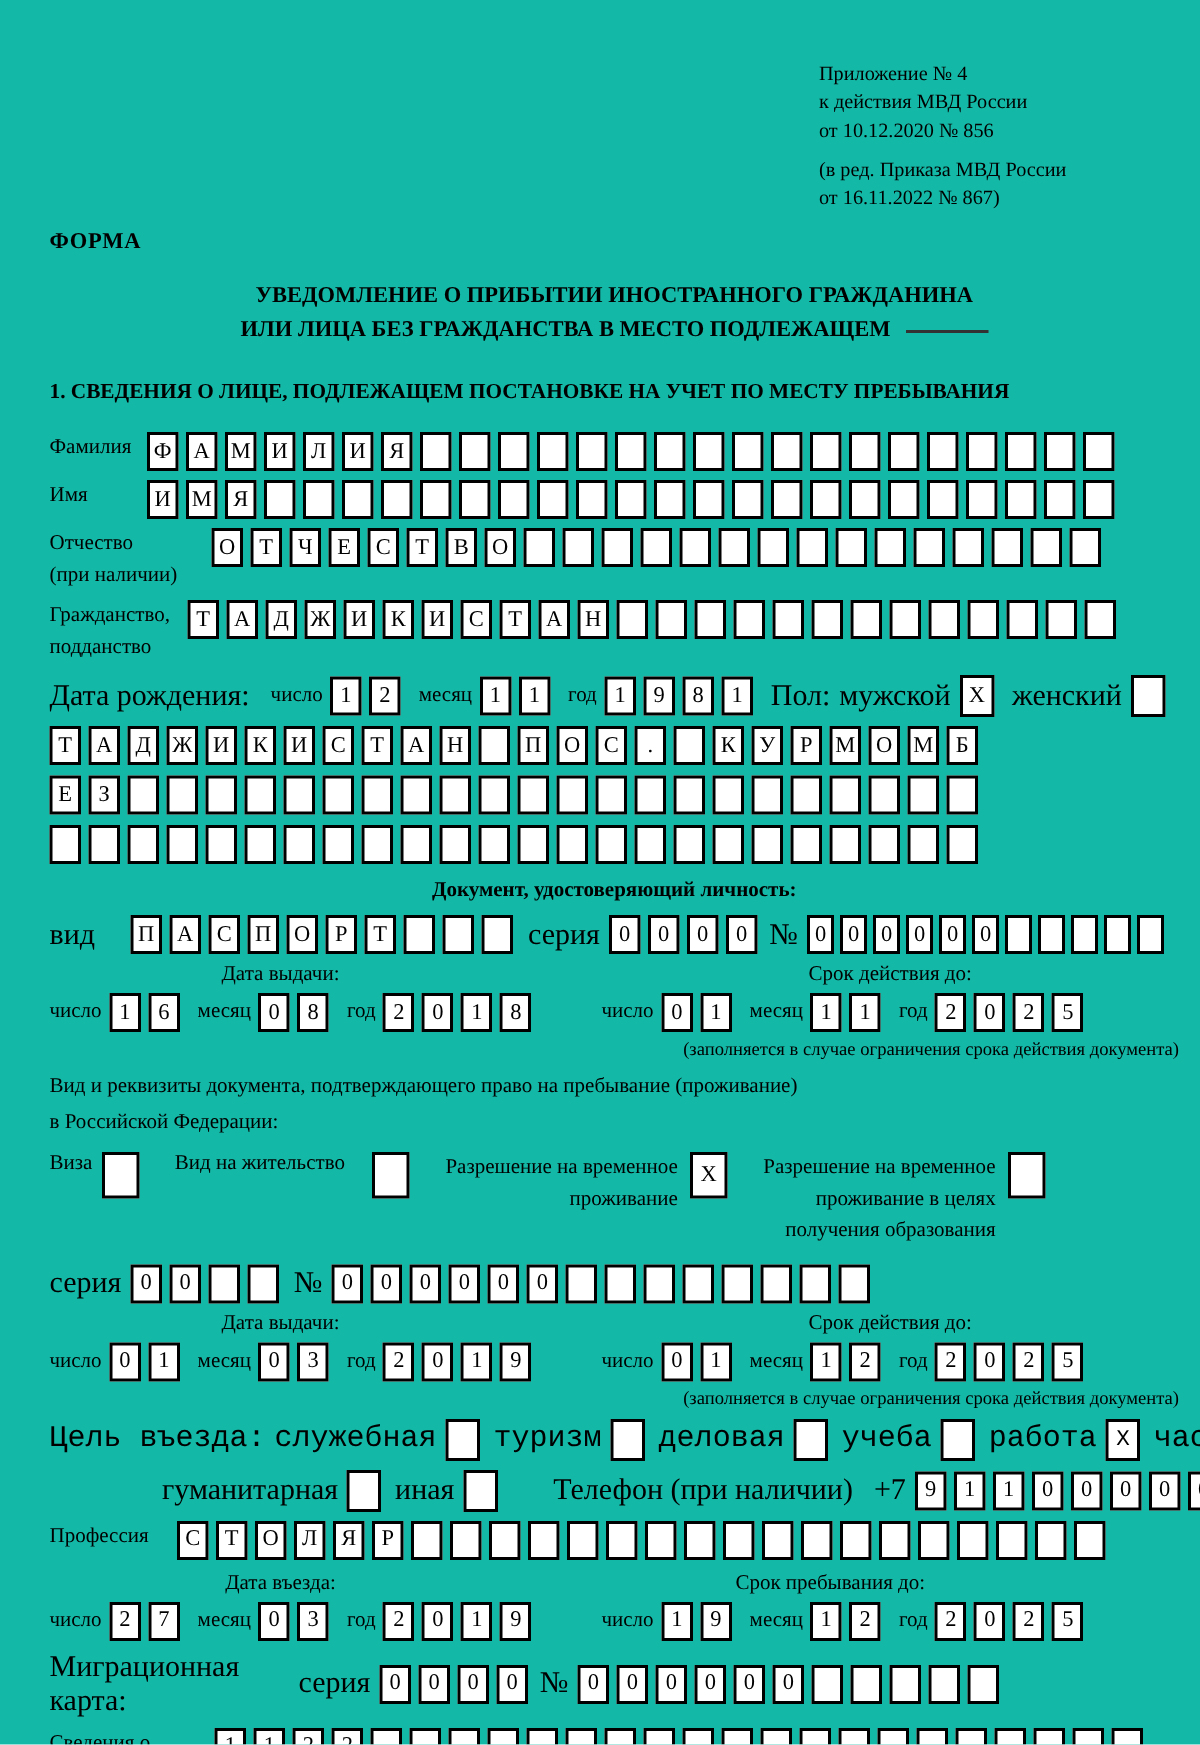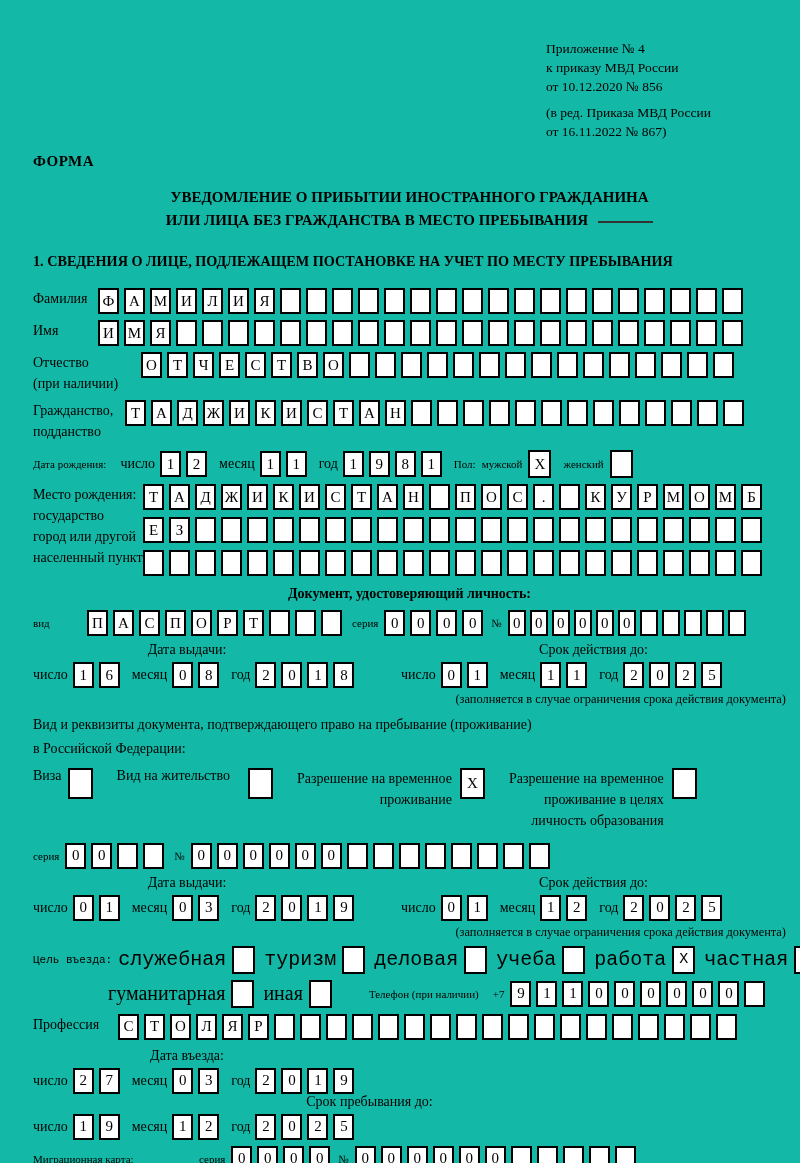"к приказу МВД России" div { text: приказу -> действия }
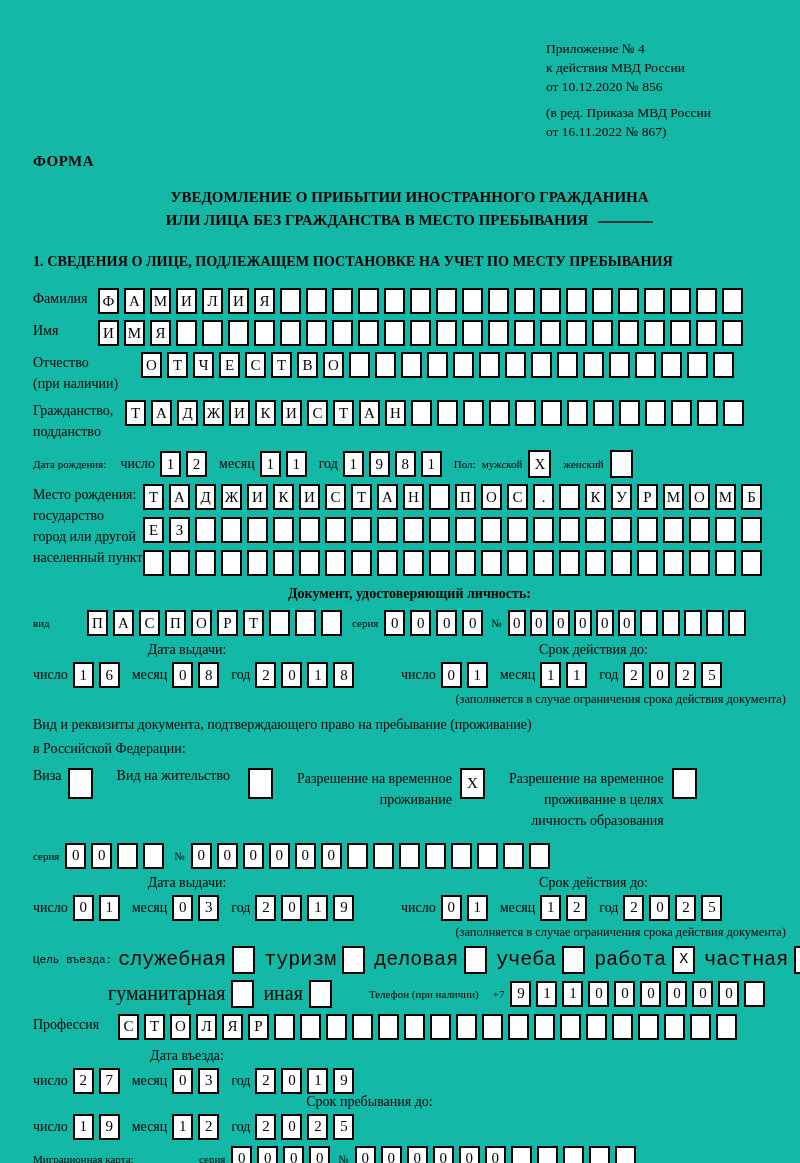"ИЛИ ЛИЦА БЕЗ ГРАЖДАНСТВА В" span { text: ПРЕБЫВАНИЯ -> ПОДЛЕЖАЩЕМ }
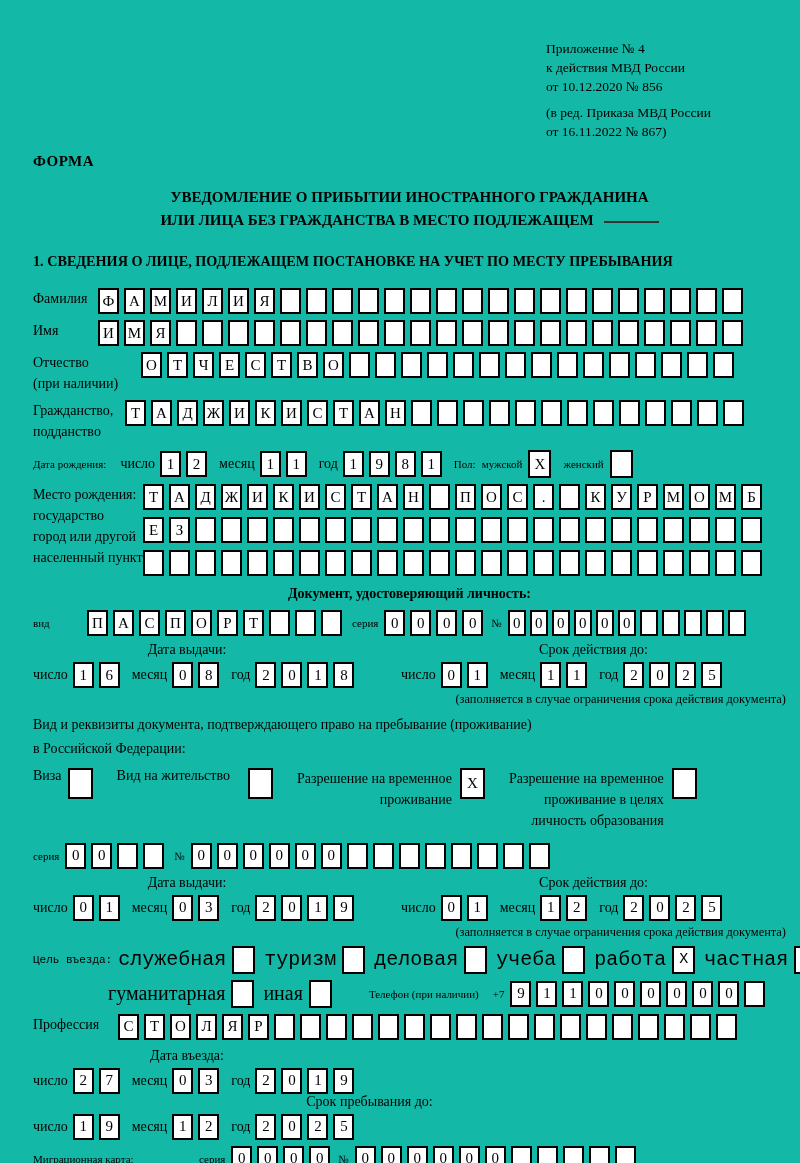"Дата рождения:" .li { font-size: 11px -> 20px }
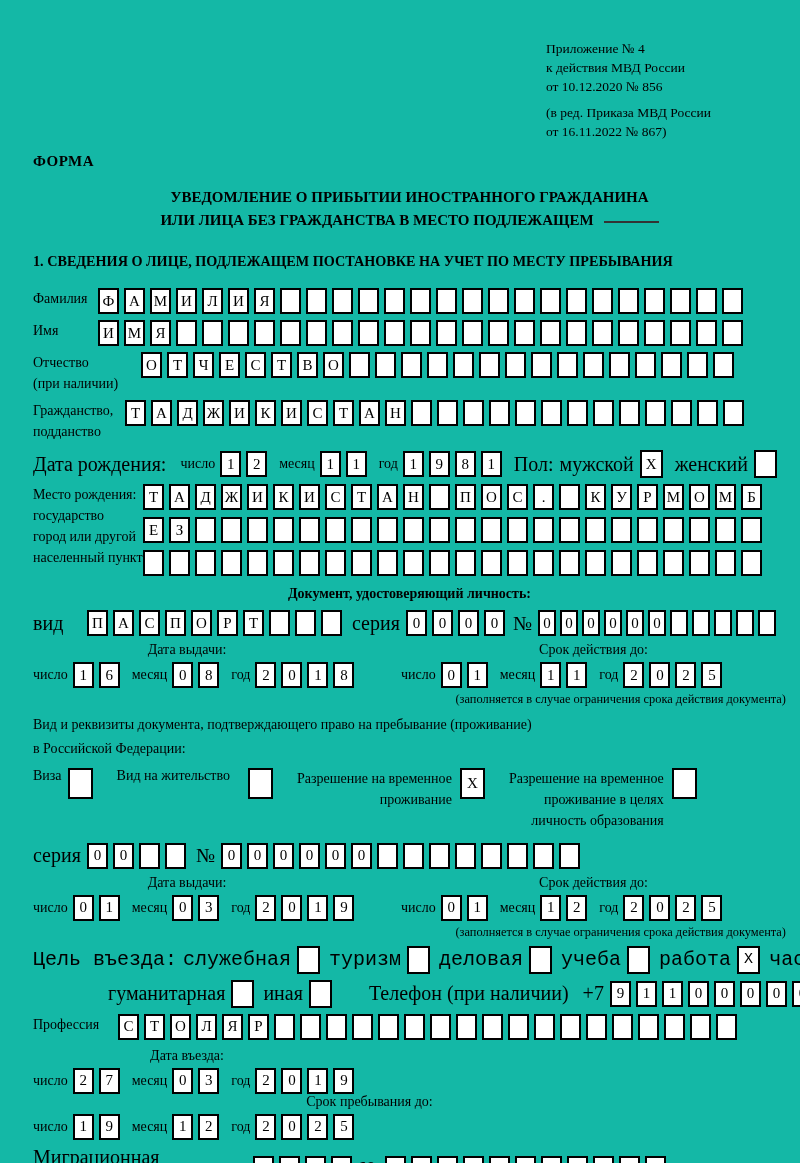"Место рождения:" div.lbl { html: <div> <div>Место рождения:</div> <div>государство</div> <div>город или другой</div> <div>населенный пункт</div> </div> -> none }
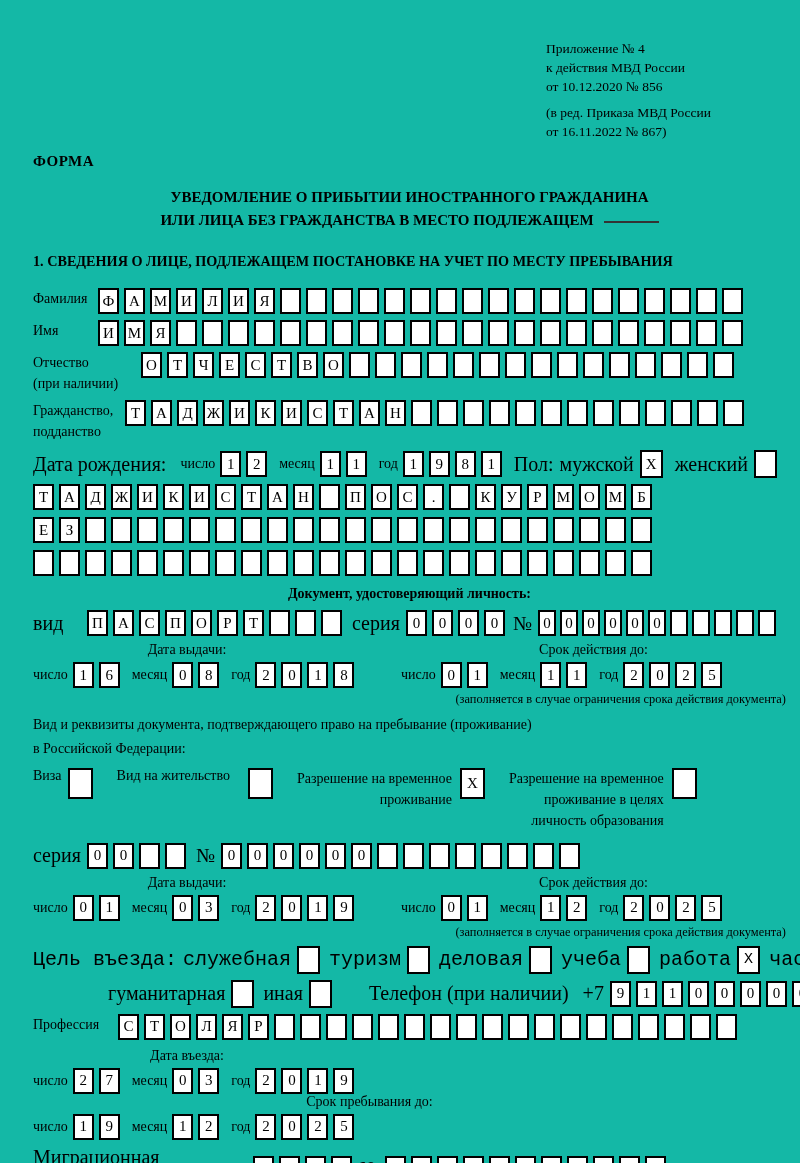"личность образования" div { text: личность -> получения }
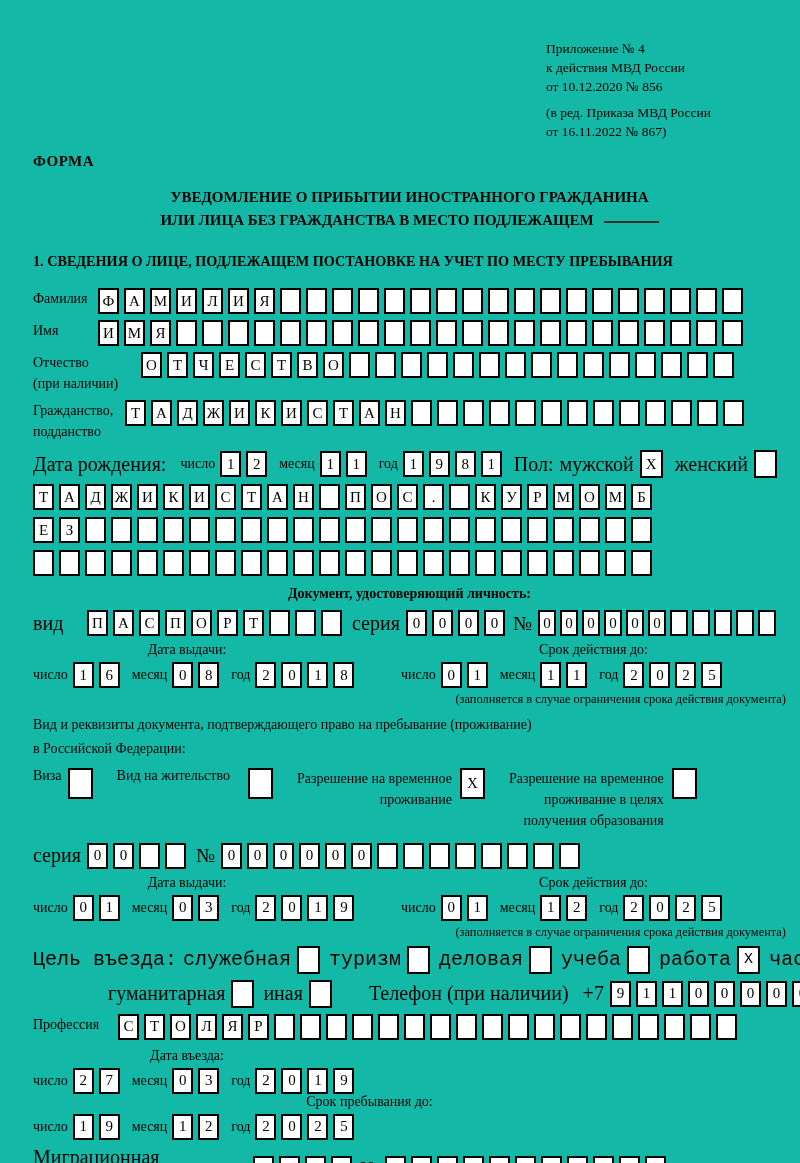"Дата въезда:" div.twocol { flex-direction: column -> none }
